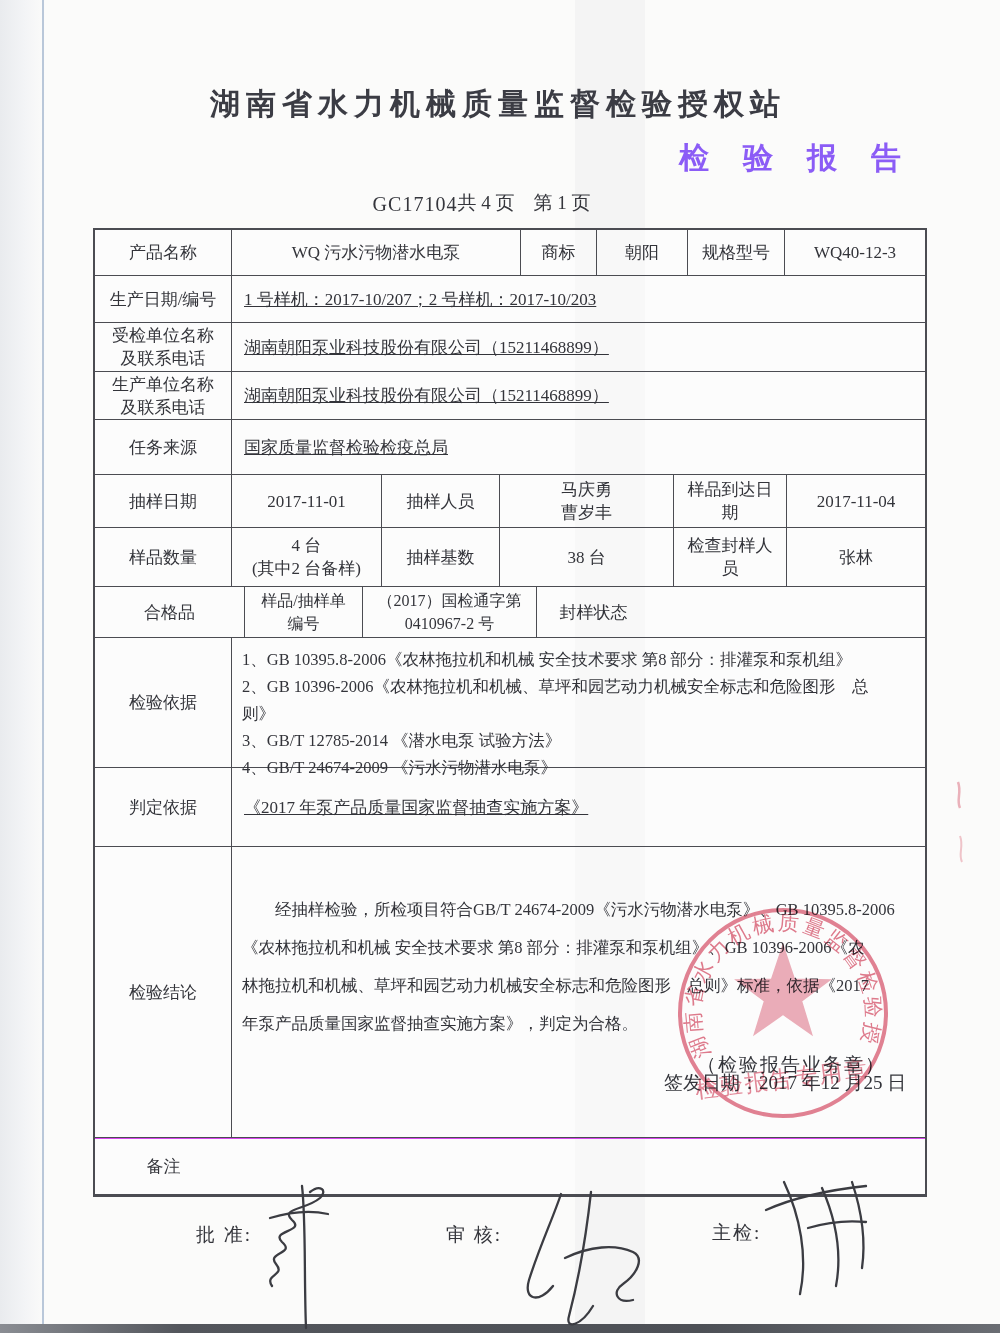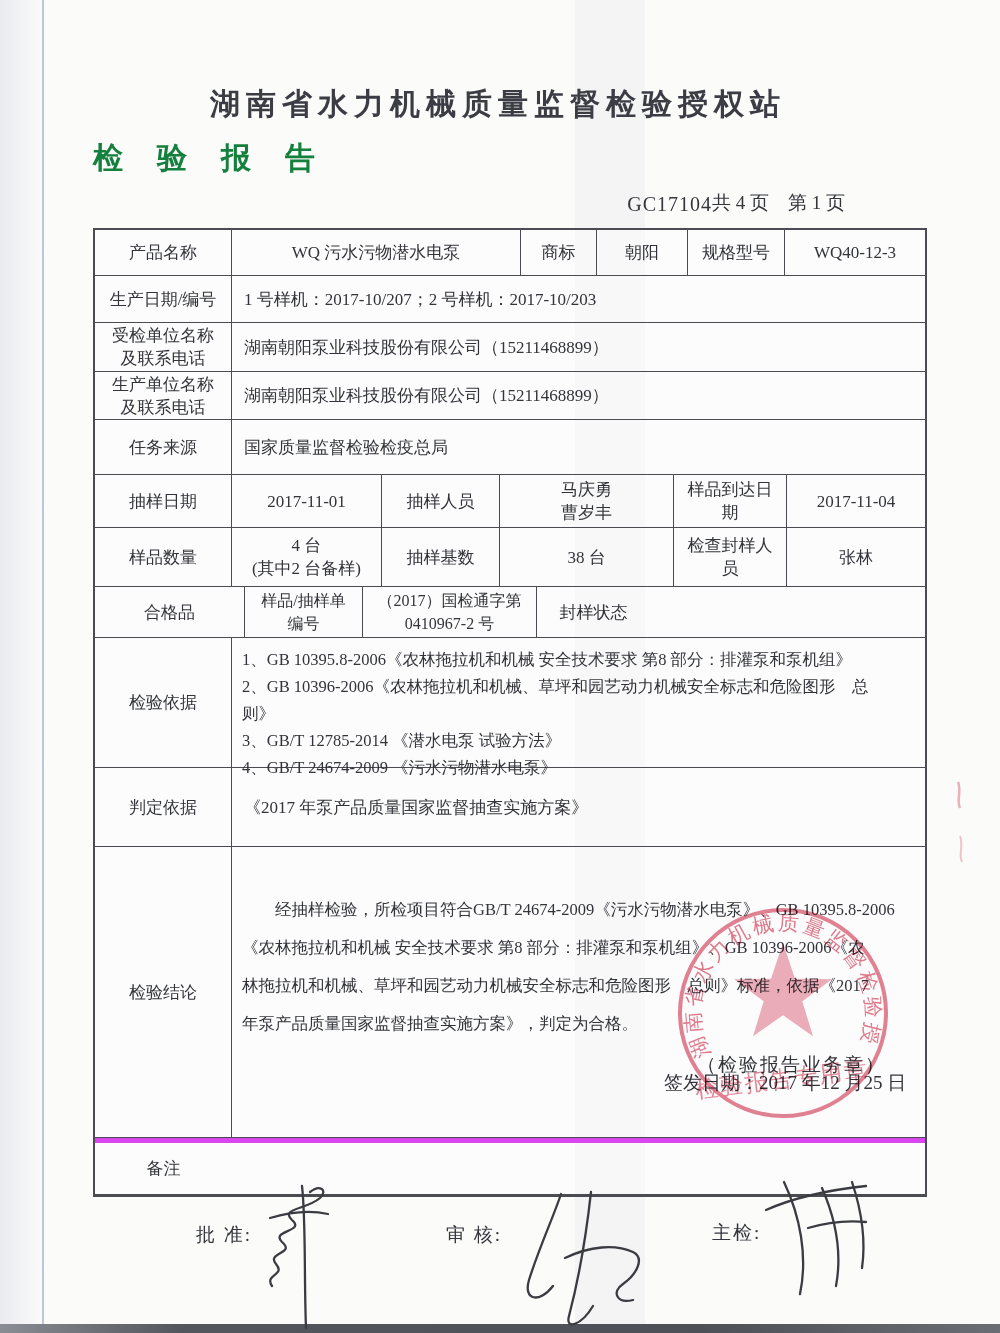"检 验 报 告" .doc-subtitle { color: #15803d -> #8b5cf6; text-align: left -> right }
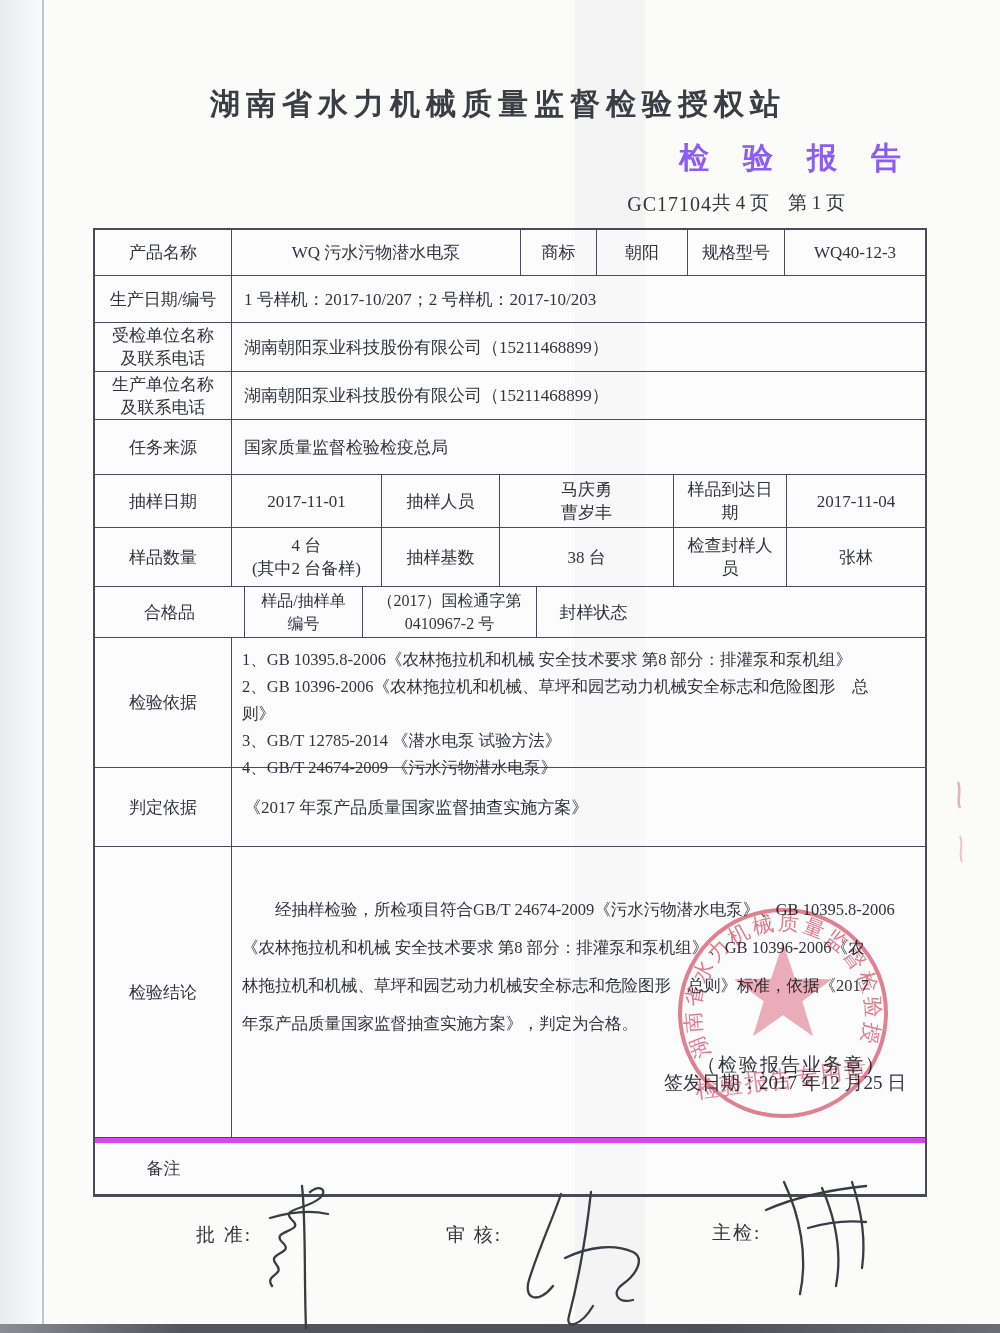"GC17104" .header-row { justify-content: flex-end -> center; left: 93px -> 77px }
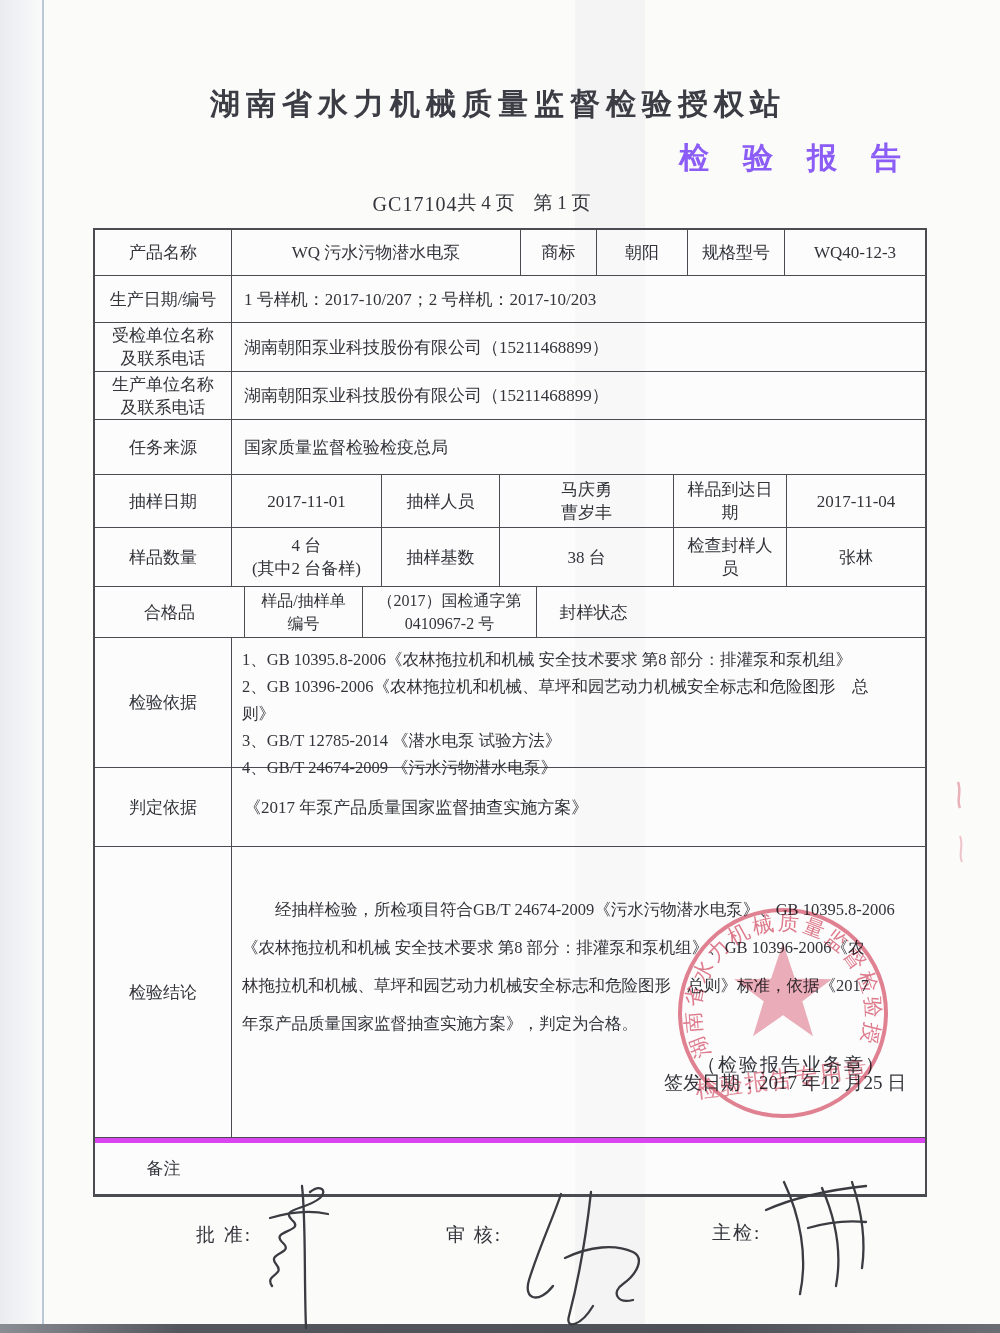"1 号样机：2017-10/207；2 号样机：2017-10/203" .left { text-decoration: none -> underline }
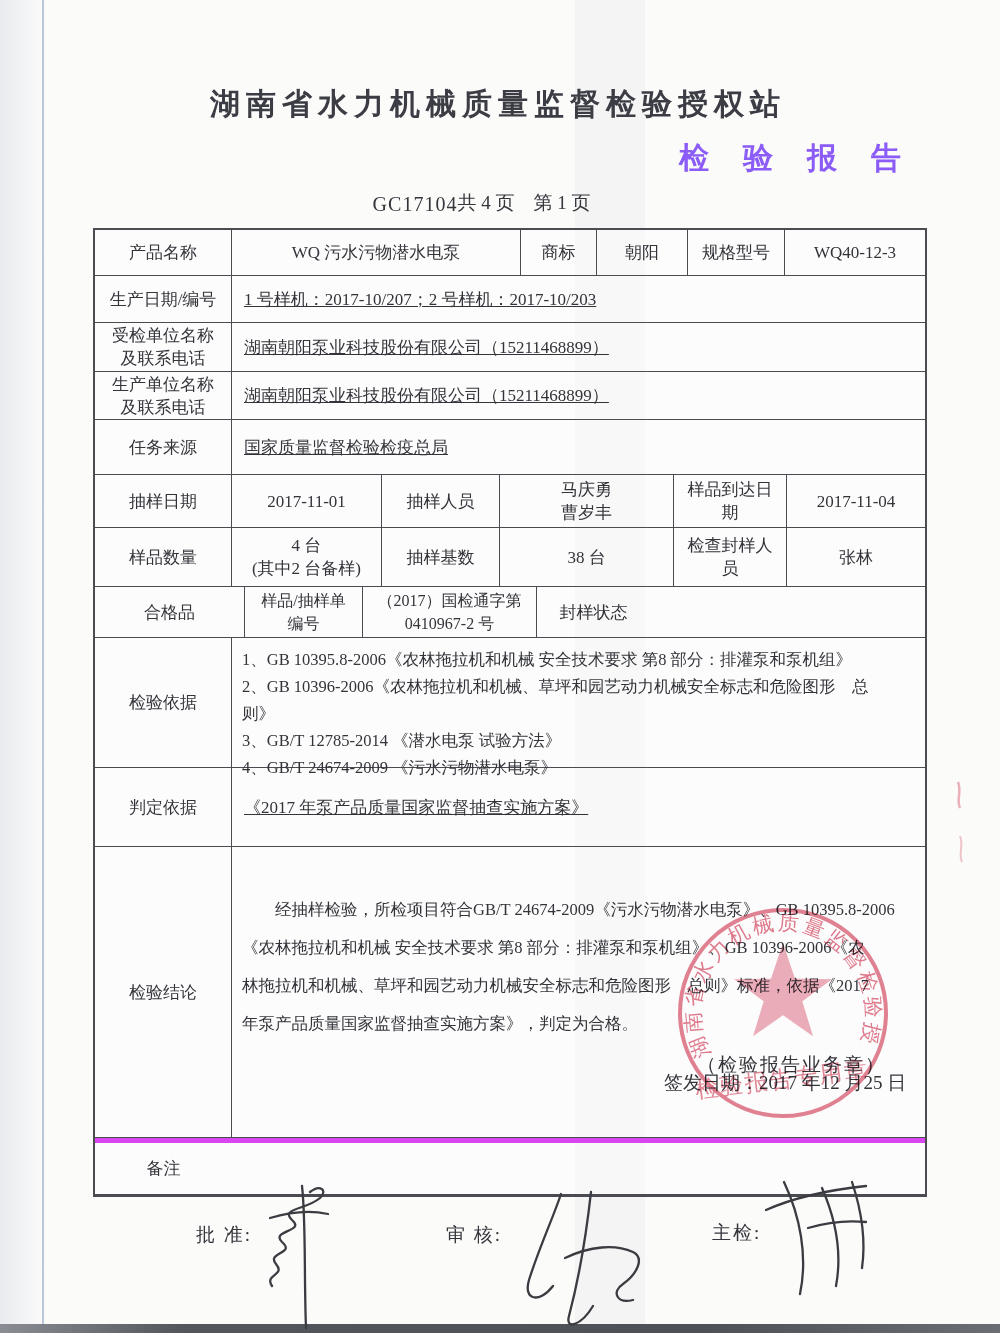"备注" .tr.dbl { border-top: 5px solid #d946ef -> 1px solid #d946ef }
